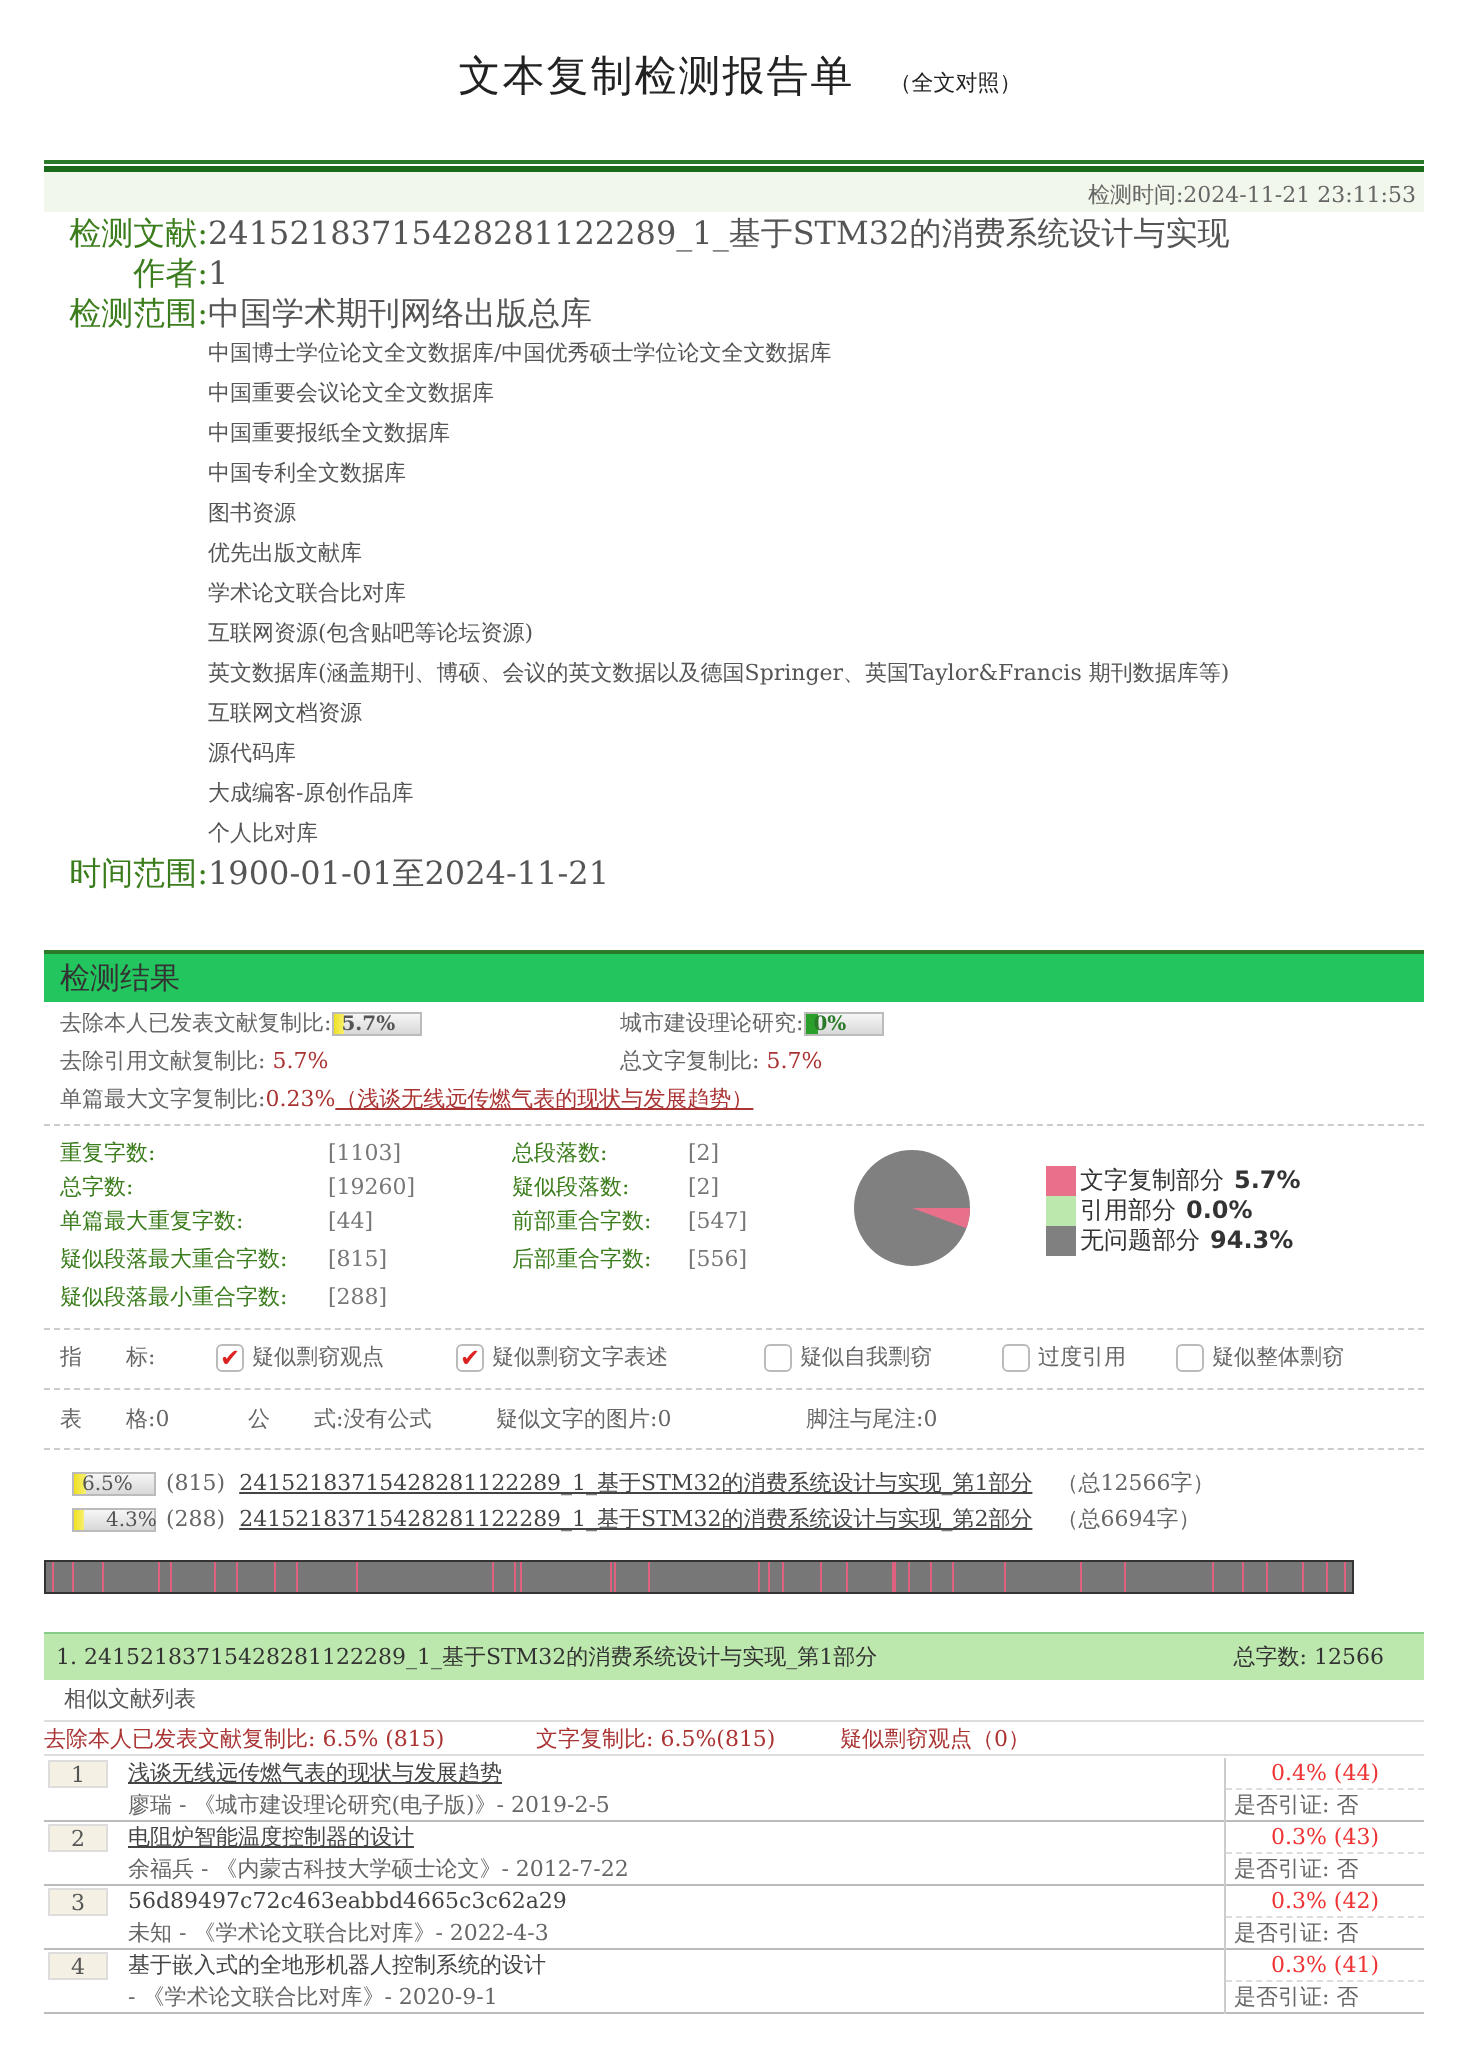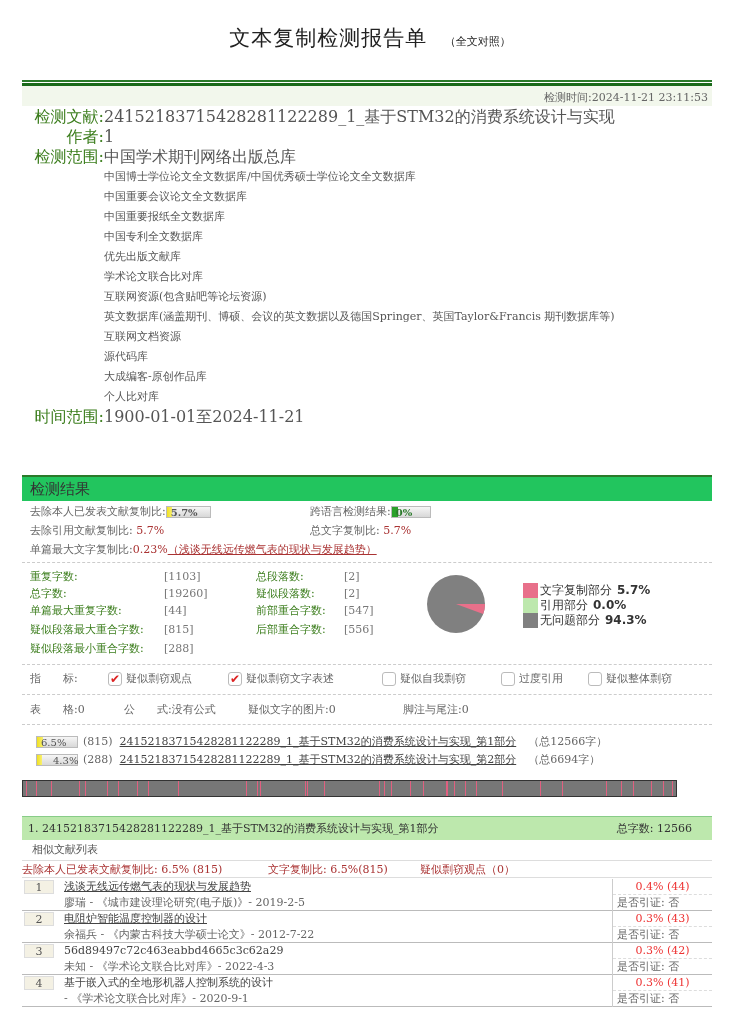"图书资源" div.info-indent { html: none -> <div>图书资源</div> }
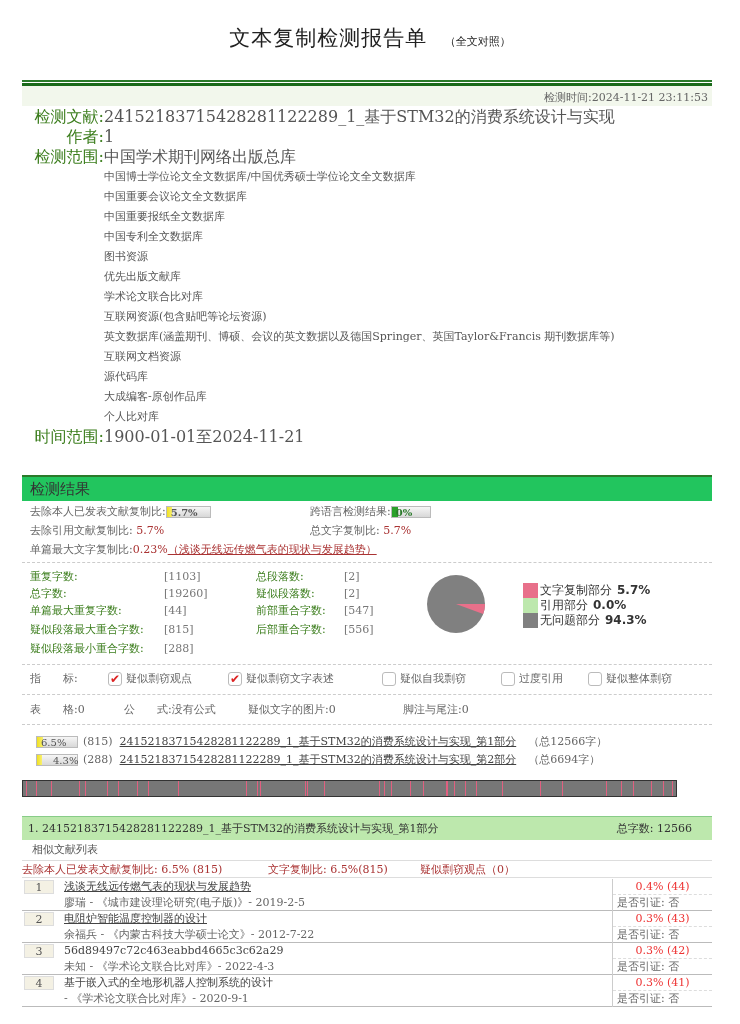"跨语言检测结果:" span { text: 跨语言检测结果 -> 城市建设理论研究 }
